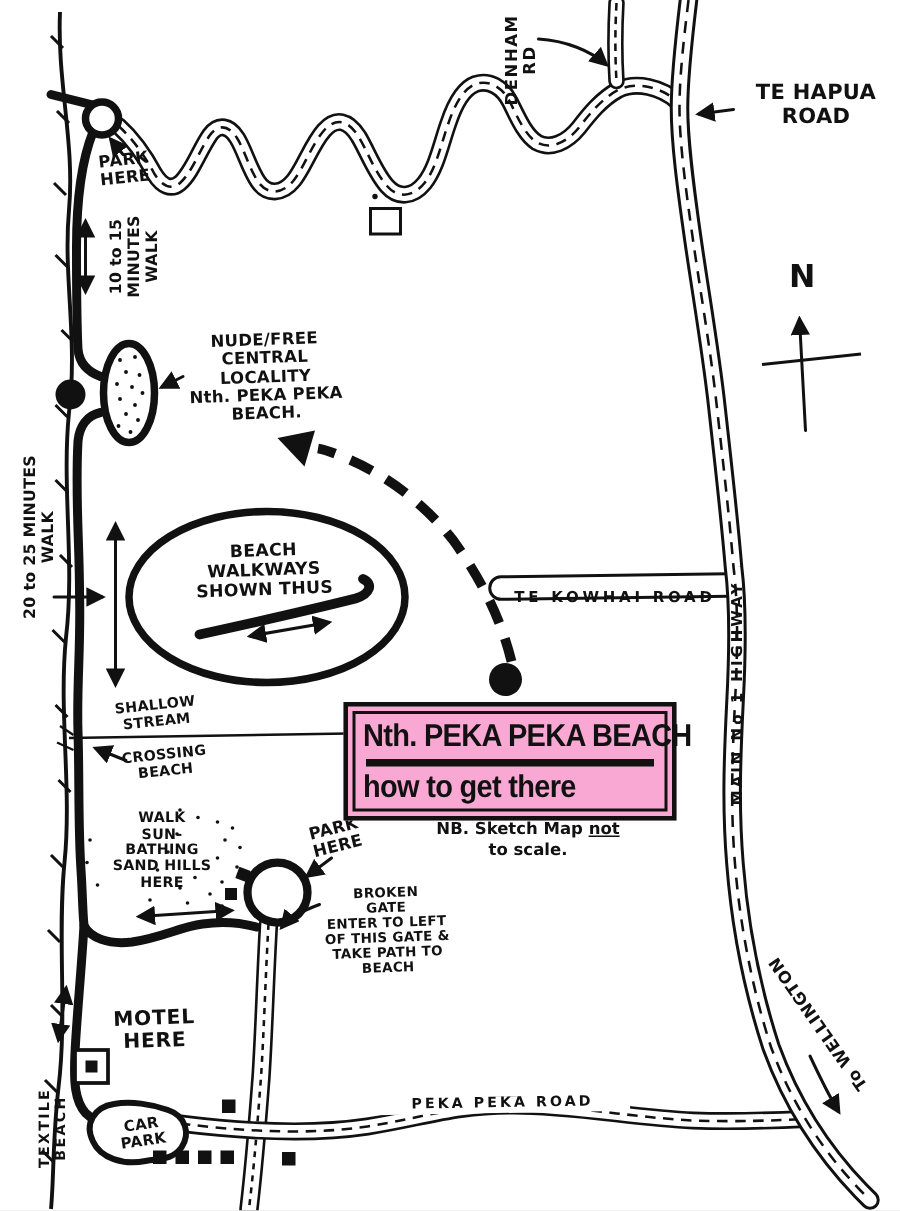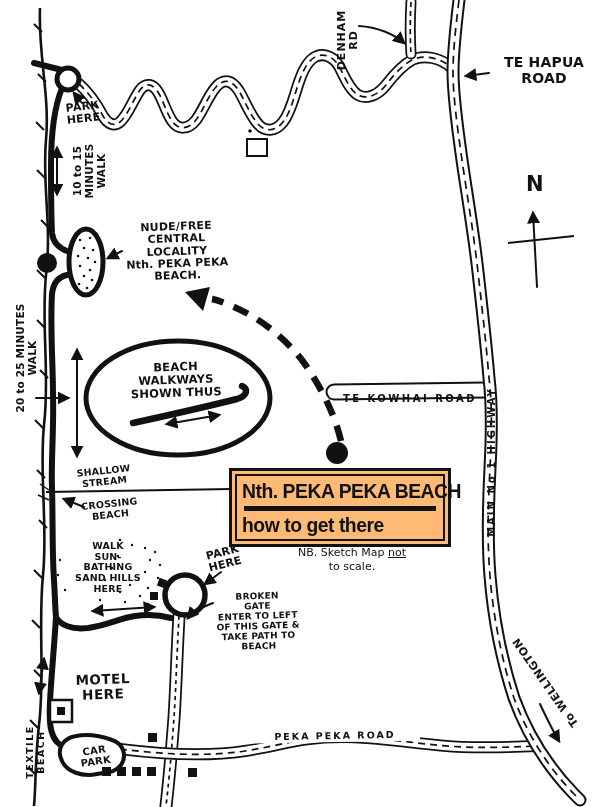"Nth. PEKA PEKA BEACH" .titlebox { background: #fdba74 -> #f9a8d4 }
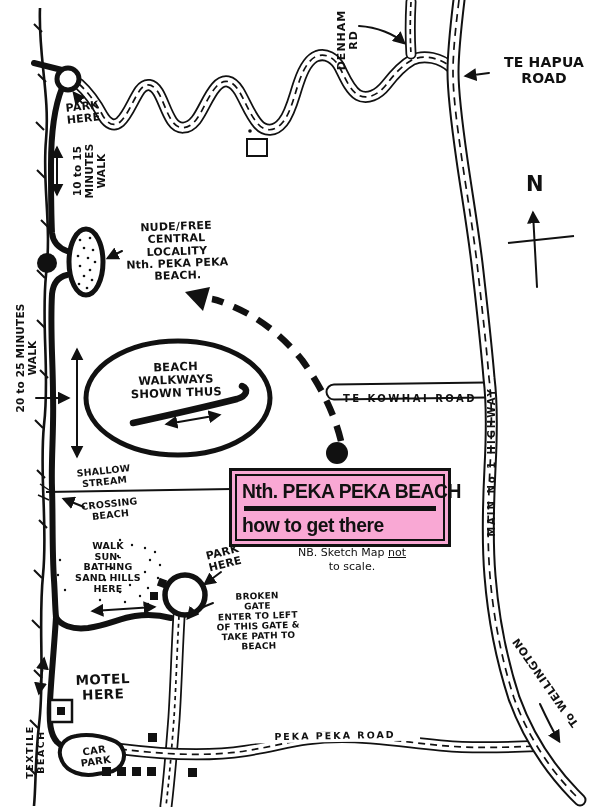"NB. Sketch Map not" .note { font-weight: 400 -> 700 }
